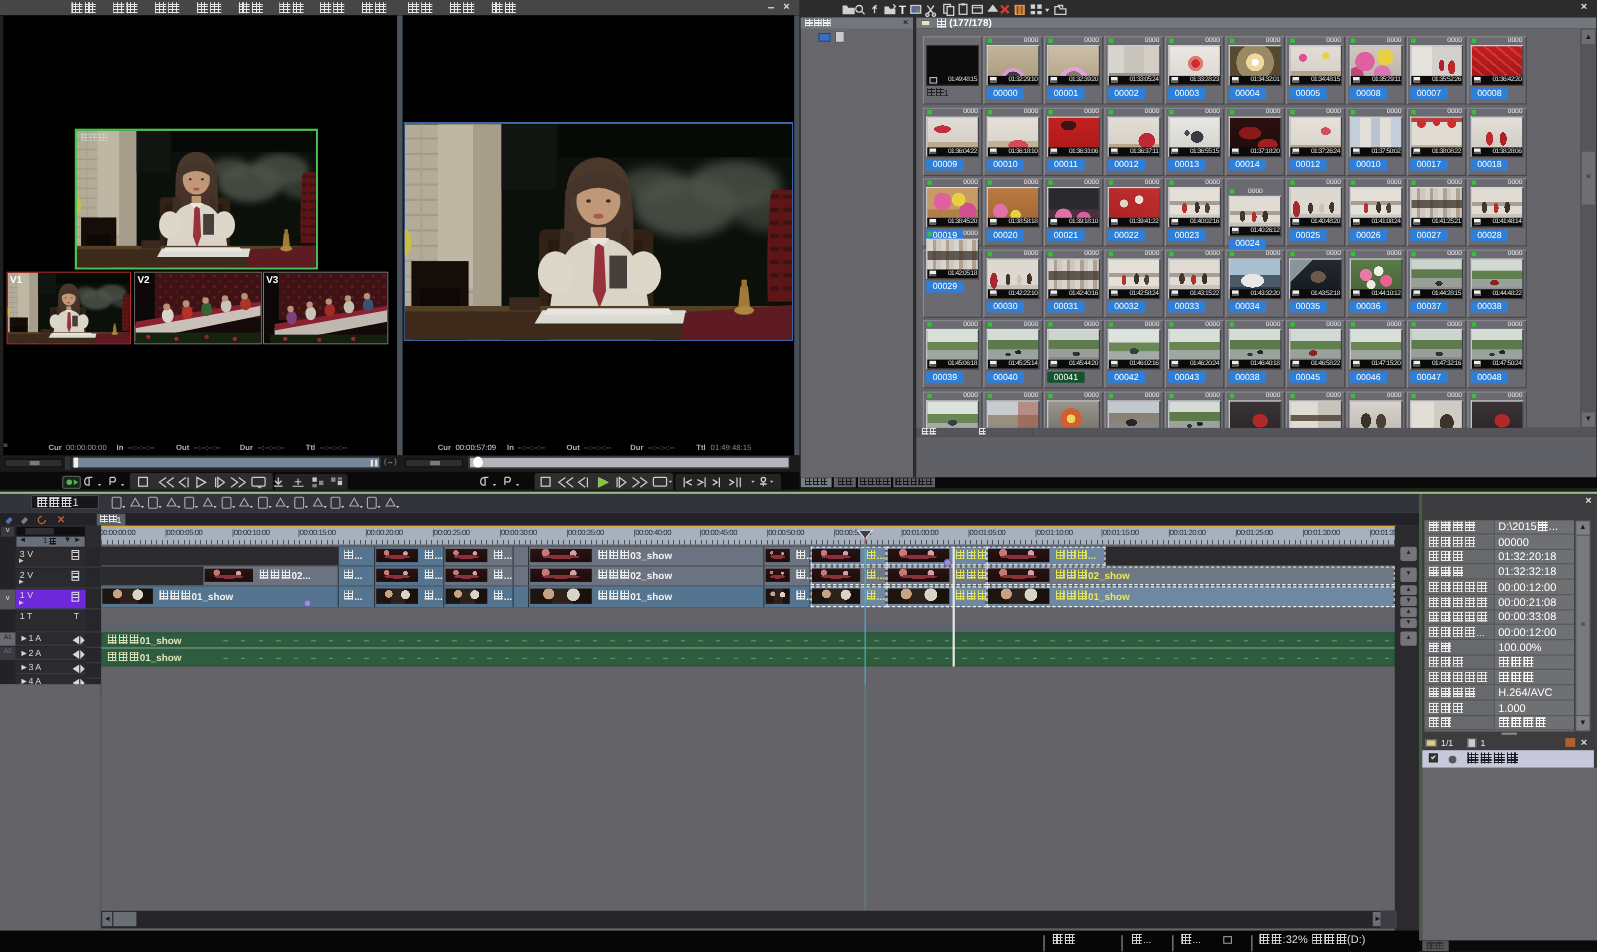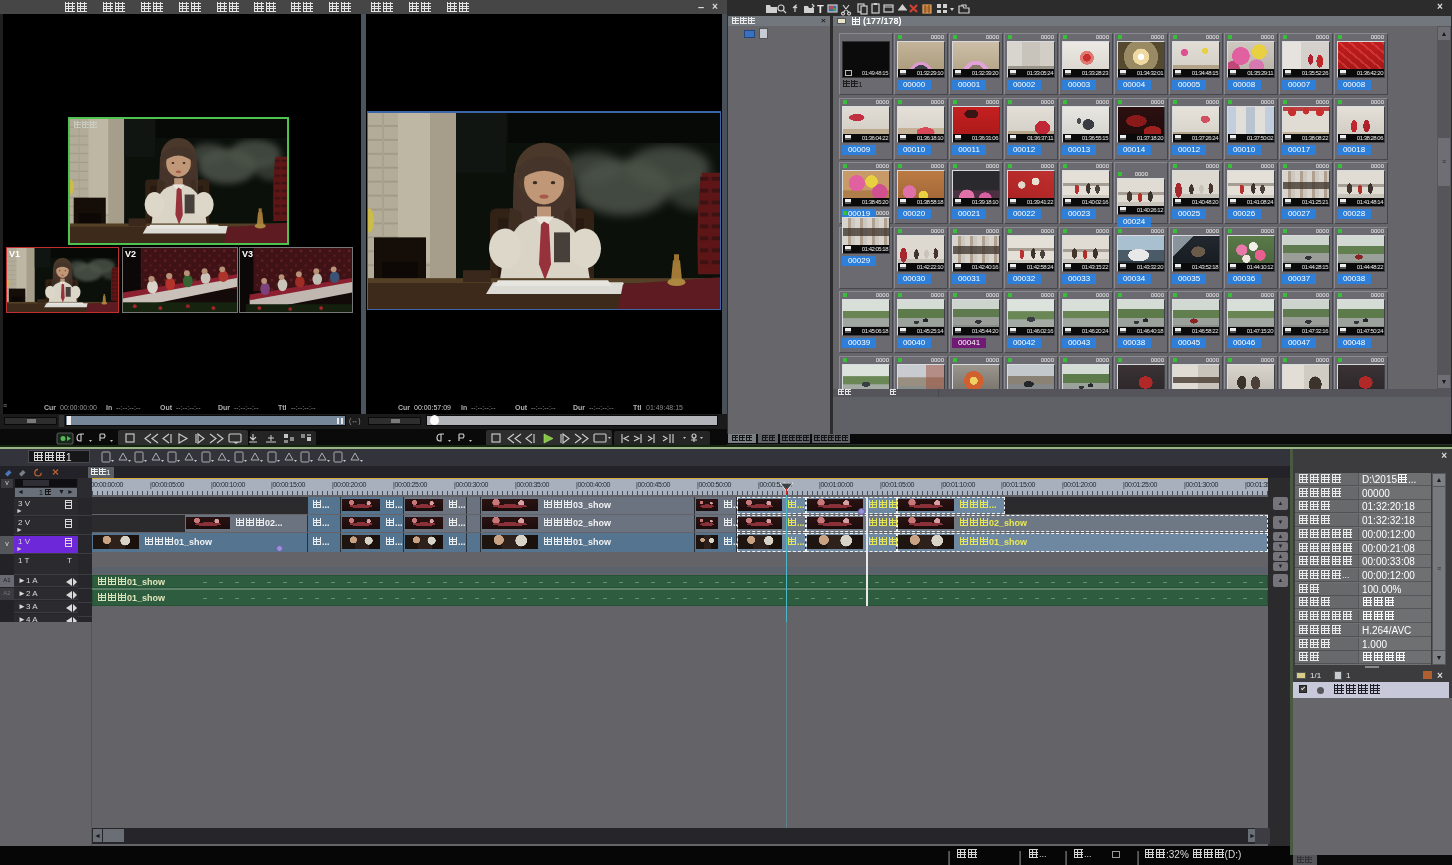"00041" div.abs { background: #701a75 -> #14532d }
